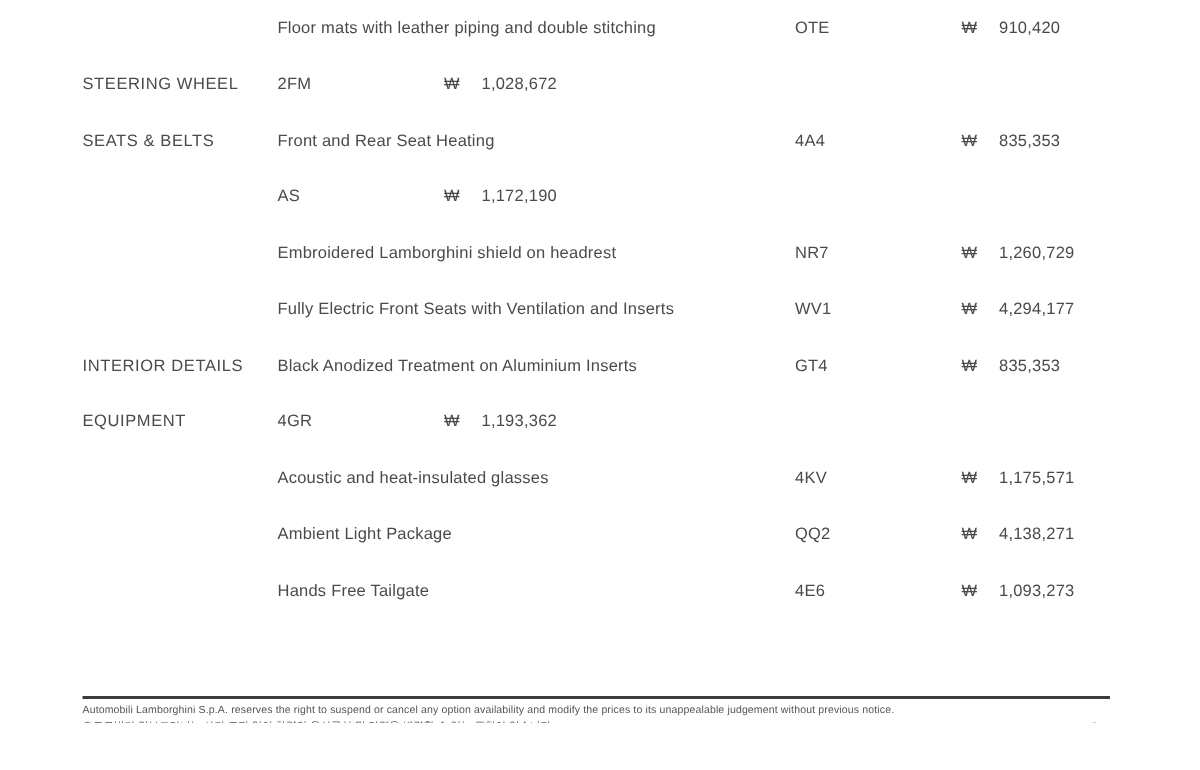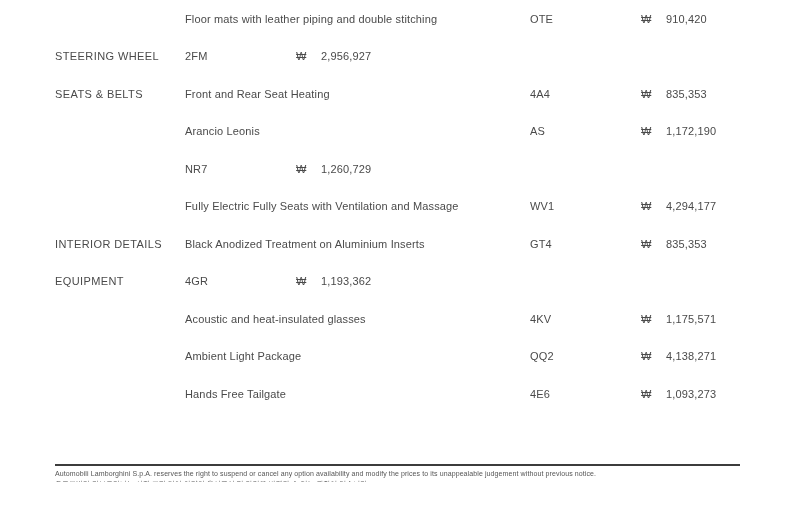"2,956,927" div.col { text: 2,956,927 -> 1,028,672 }
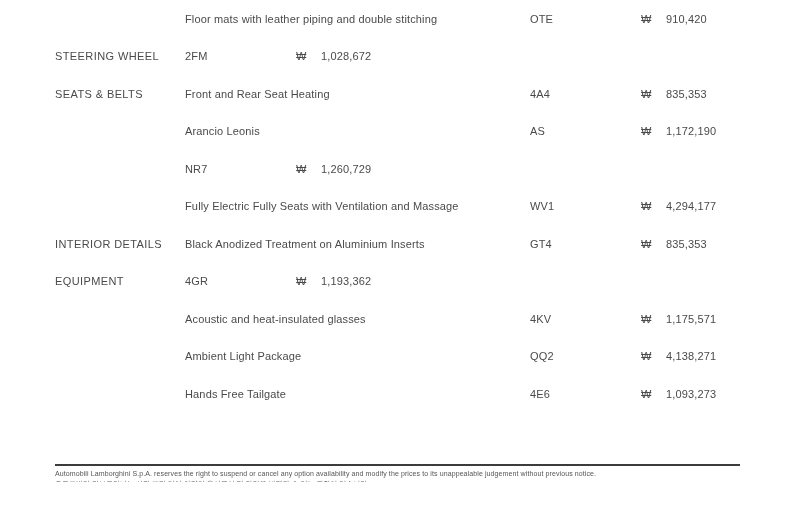"Arancio Leonis" div.col { html: <div>Arancio Leonis</div> -> none }
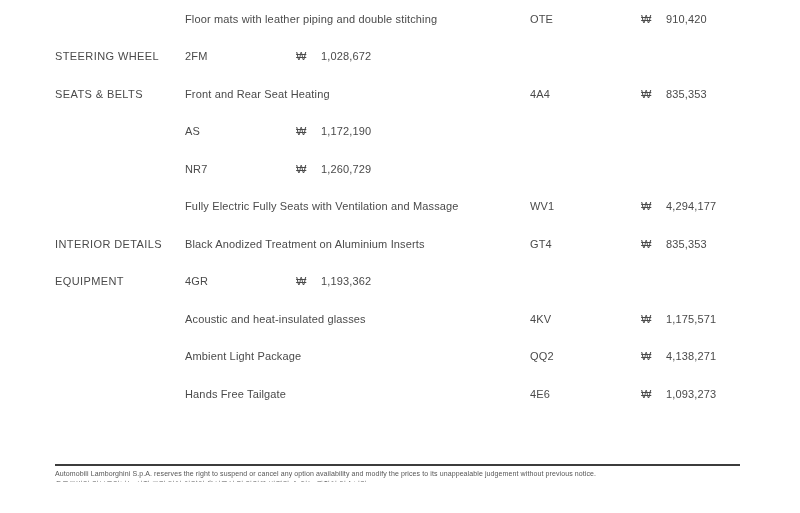"Embroidered Lamborghini shield on" div.col { html: none -> <div>Embroidered Lamborghini shield on headrest</div> }
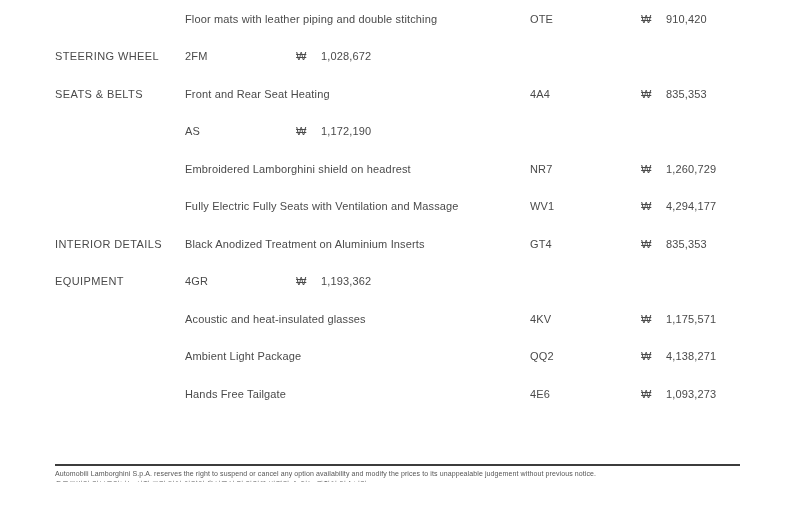"Fully Electric Fully Seats with" div.col { text: Fully Seats with Ventilation and Massage -> Front Seats with Ventilation and Inserts }
